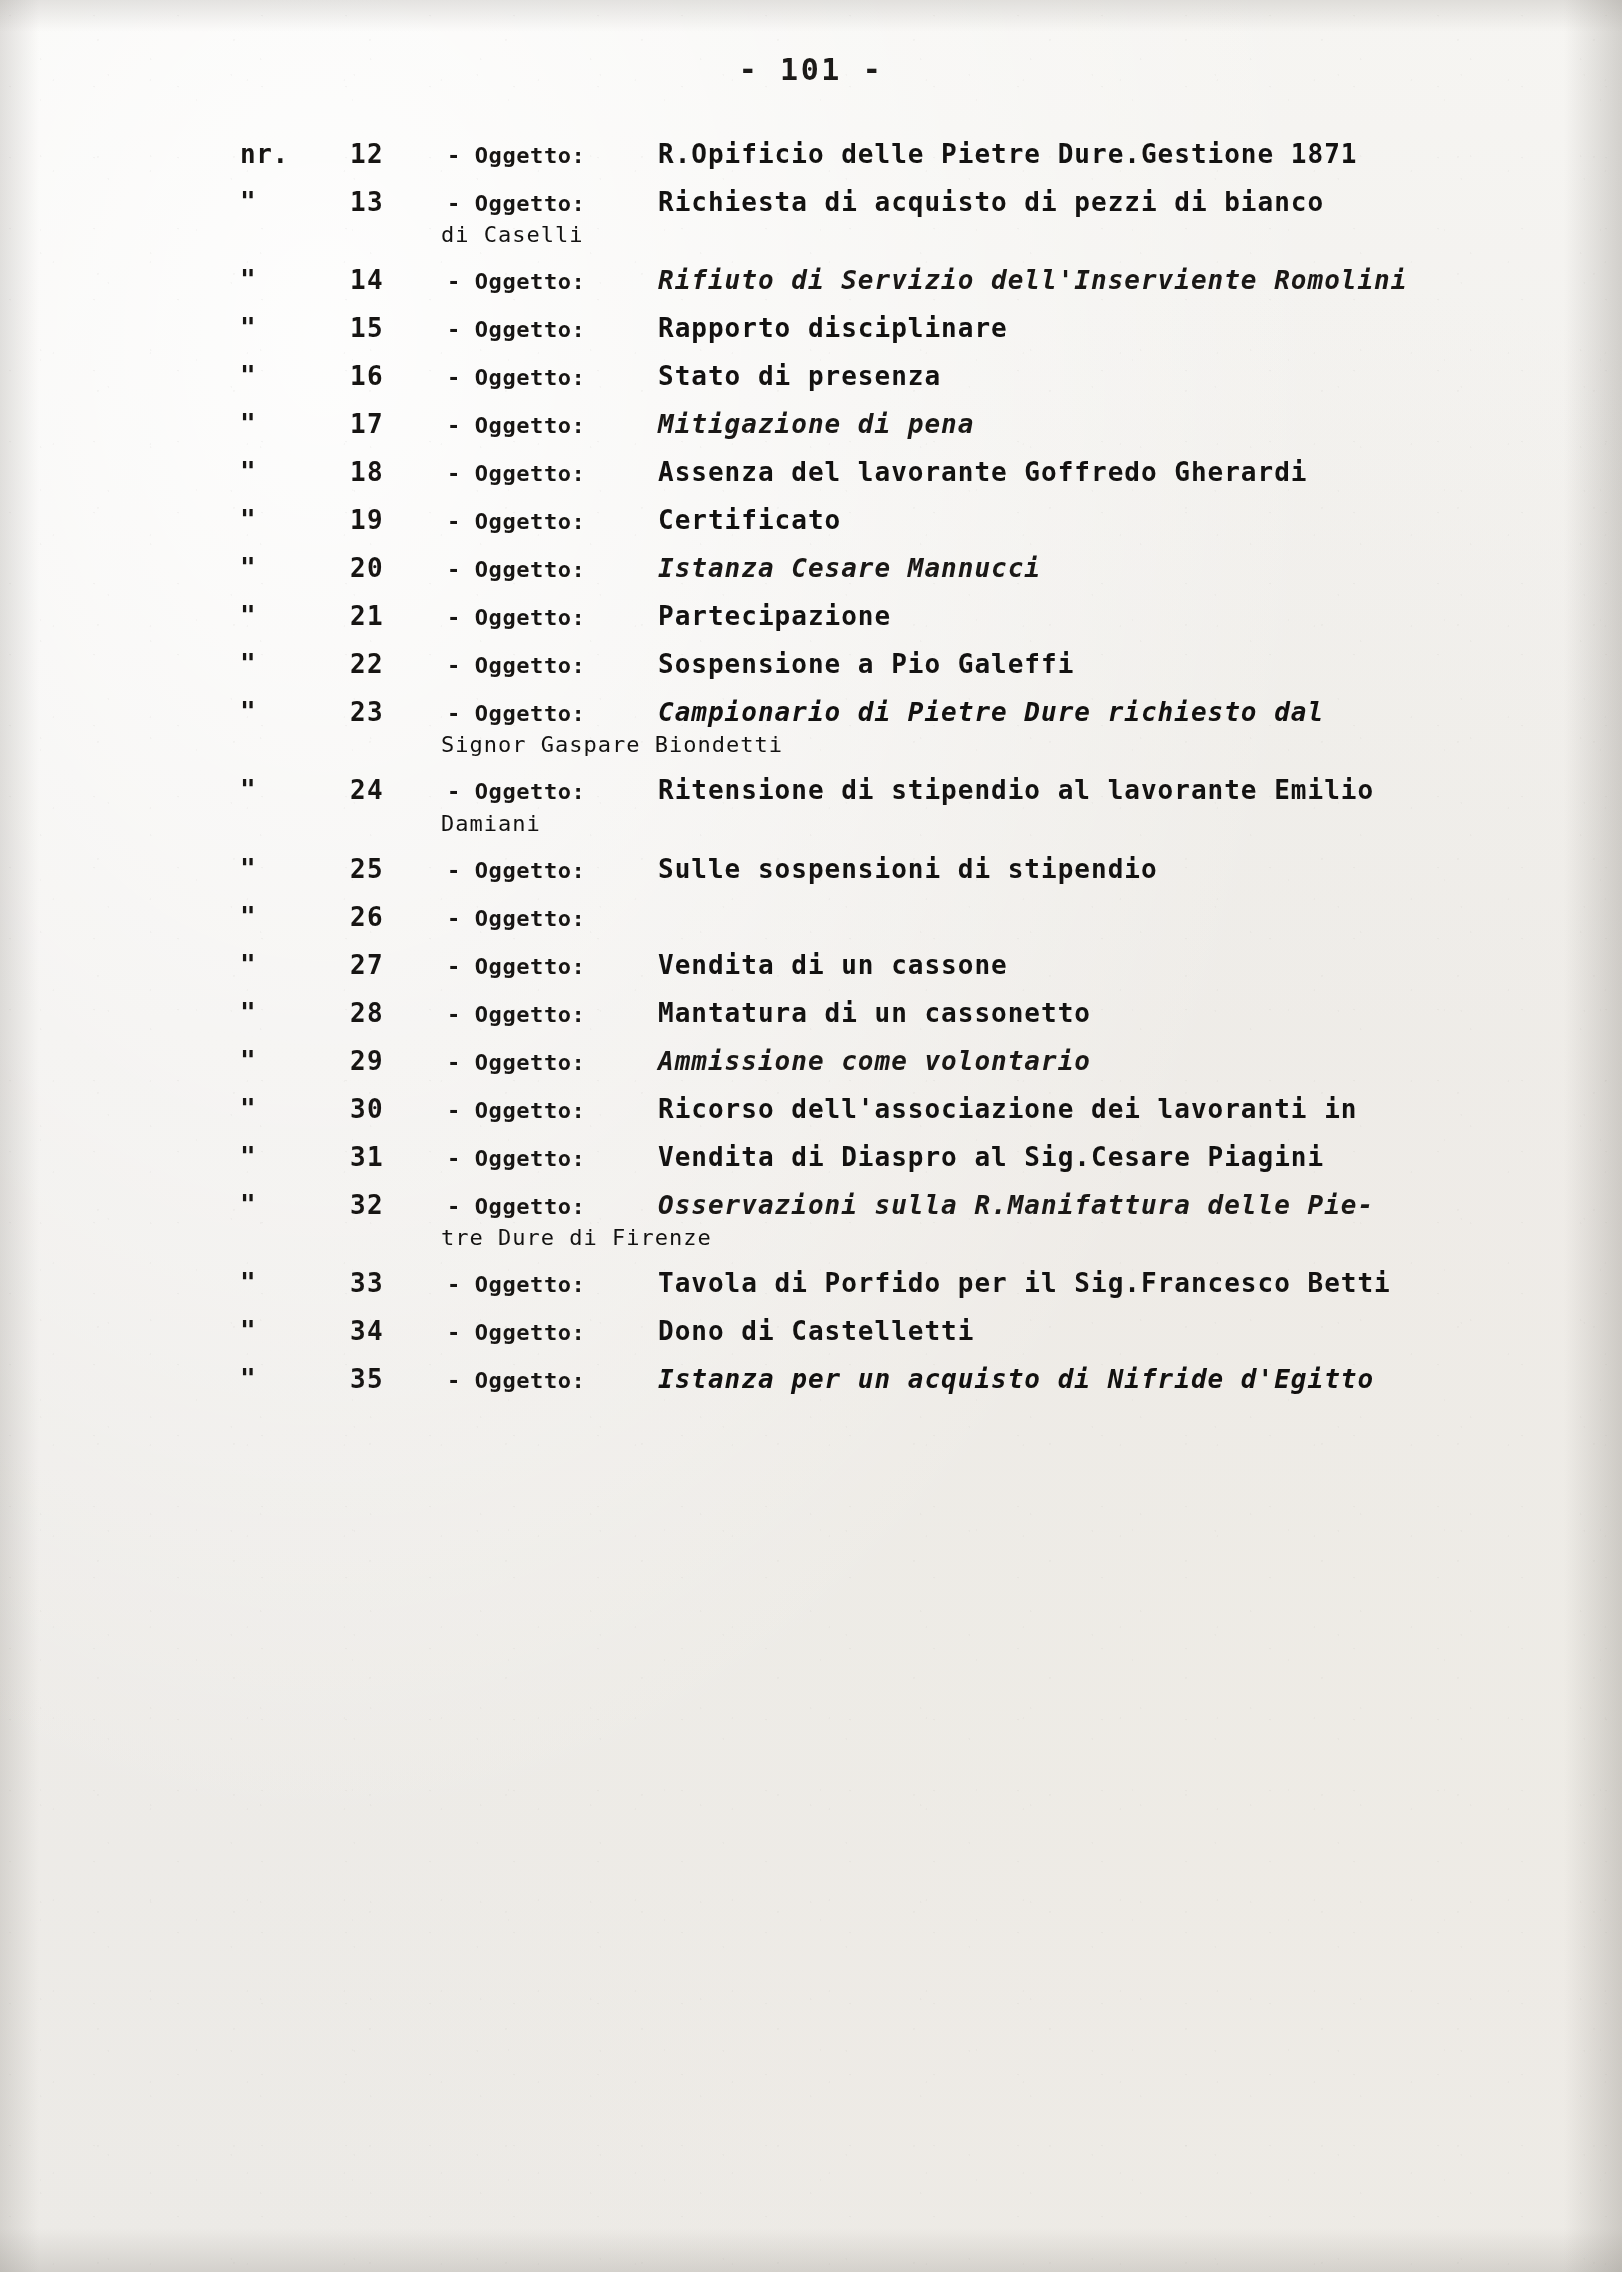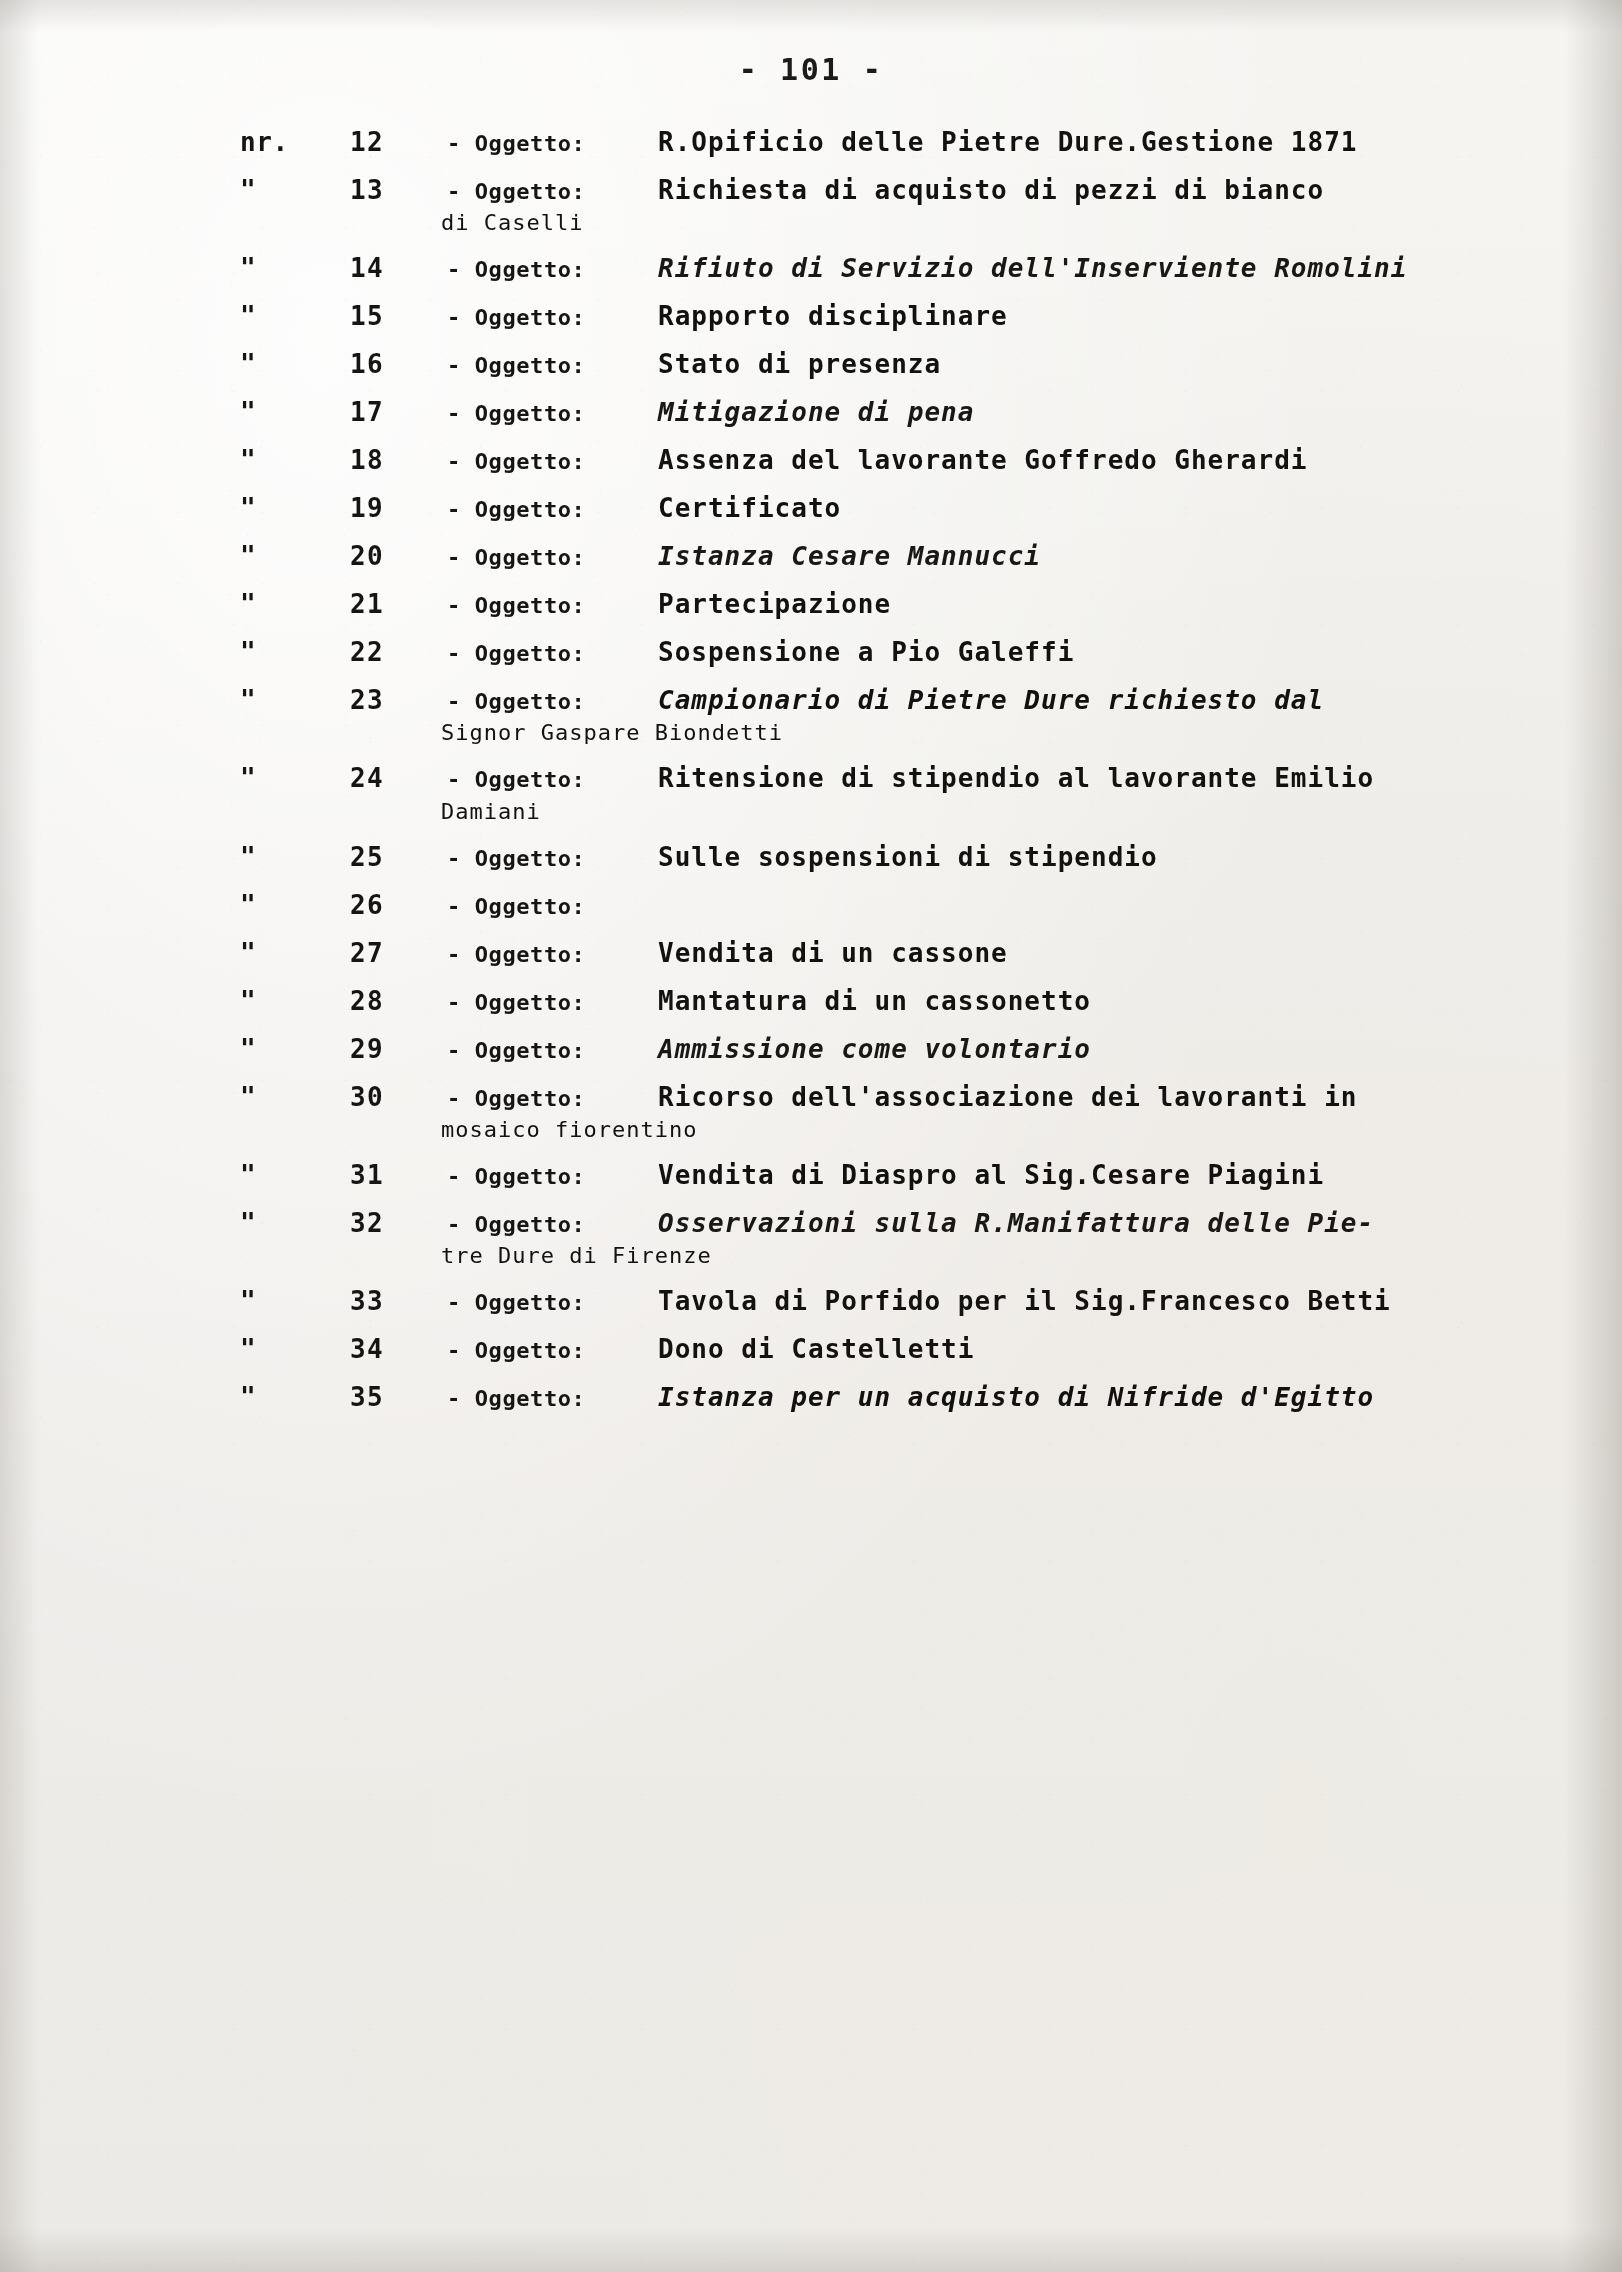"nr." .entry { margin: 0 0 18px 0 -> 12px 0 18px 0 }
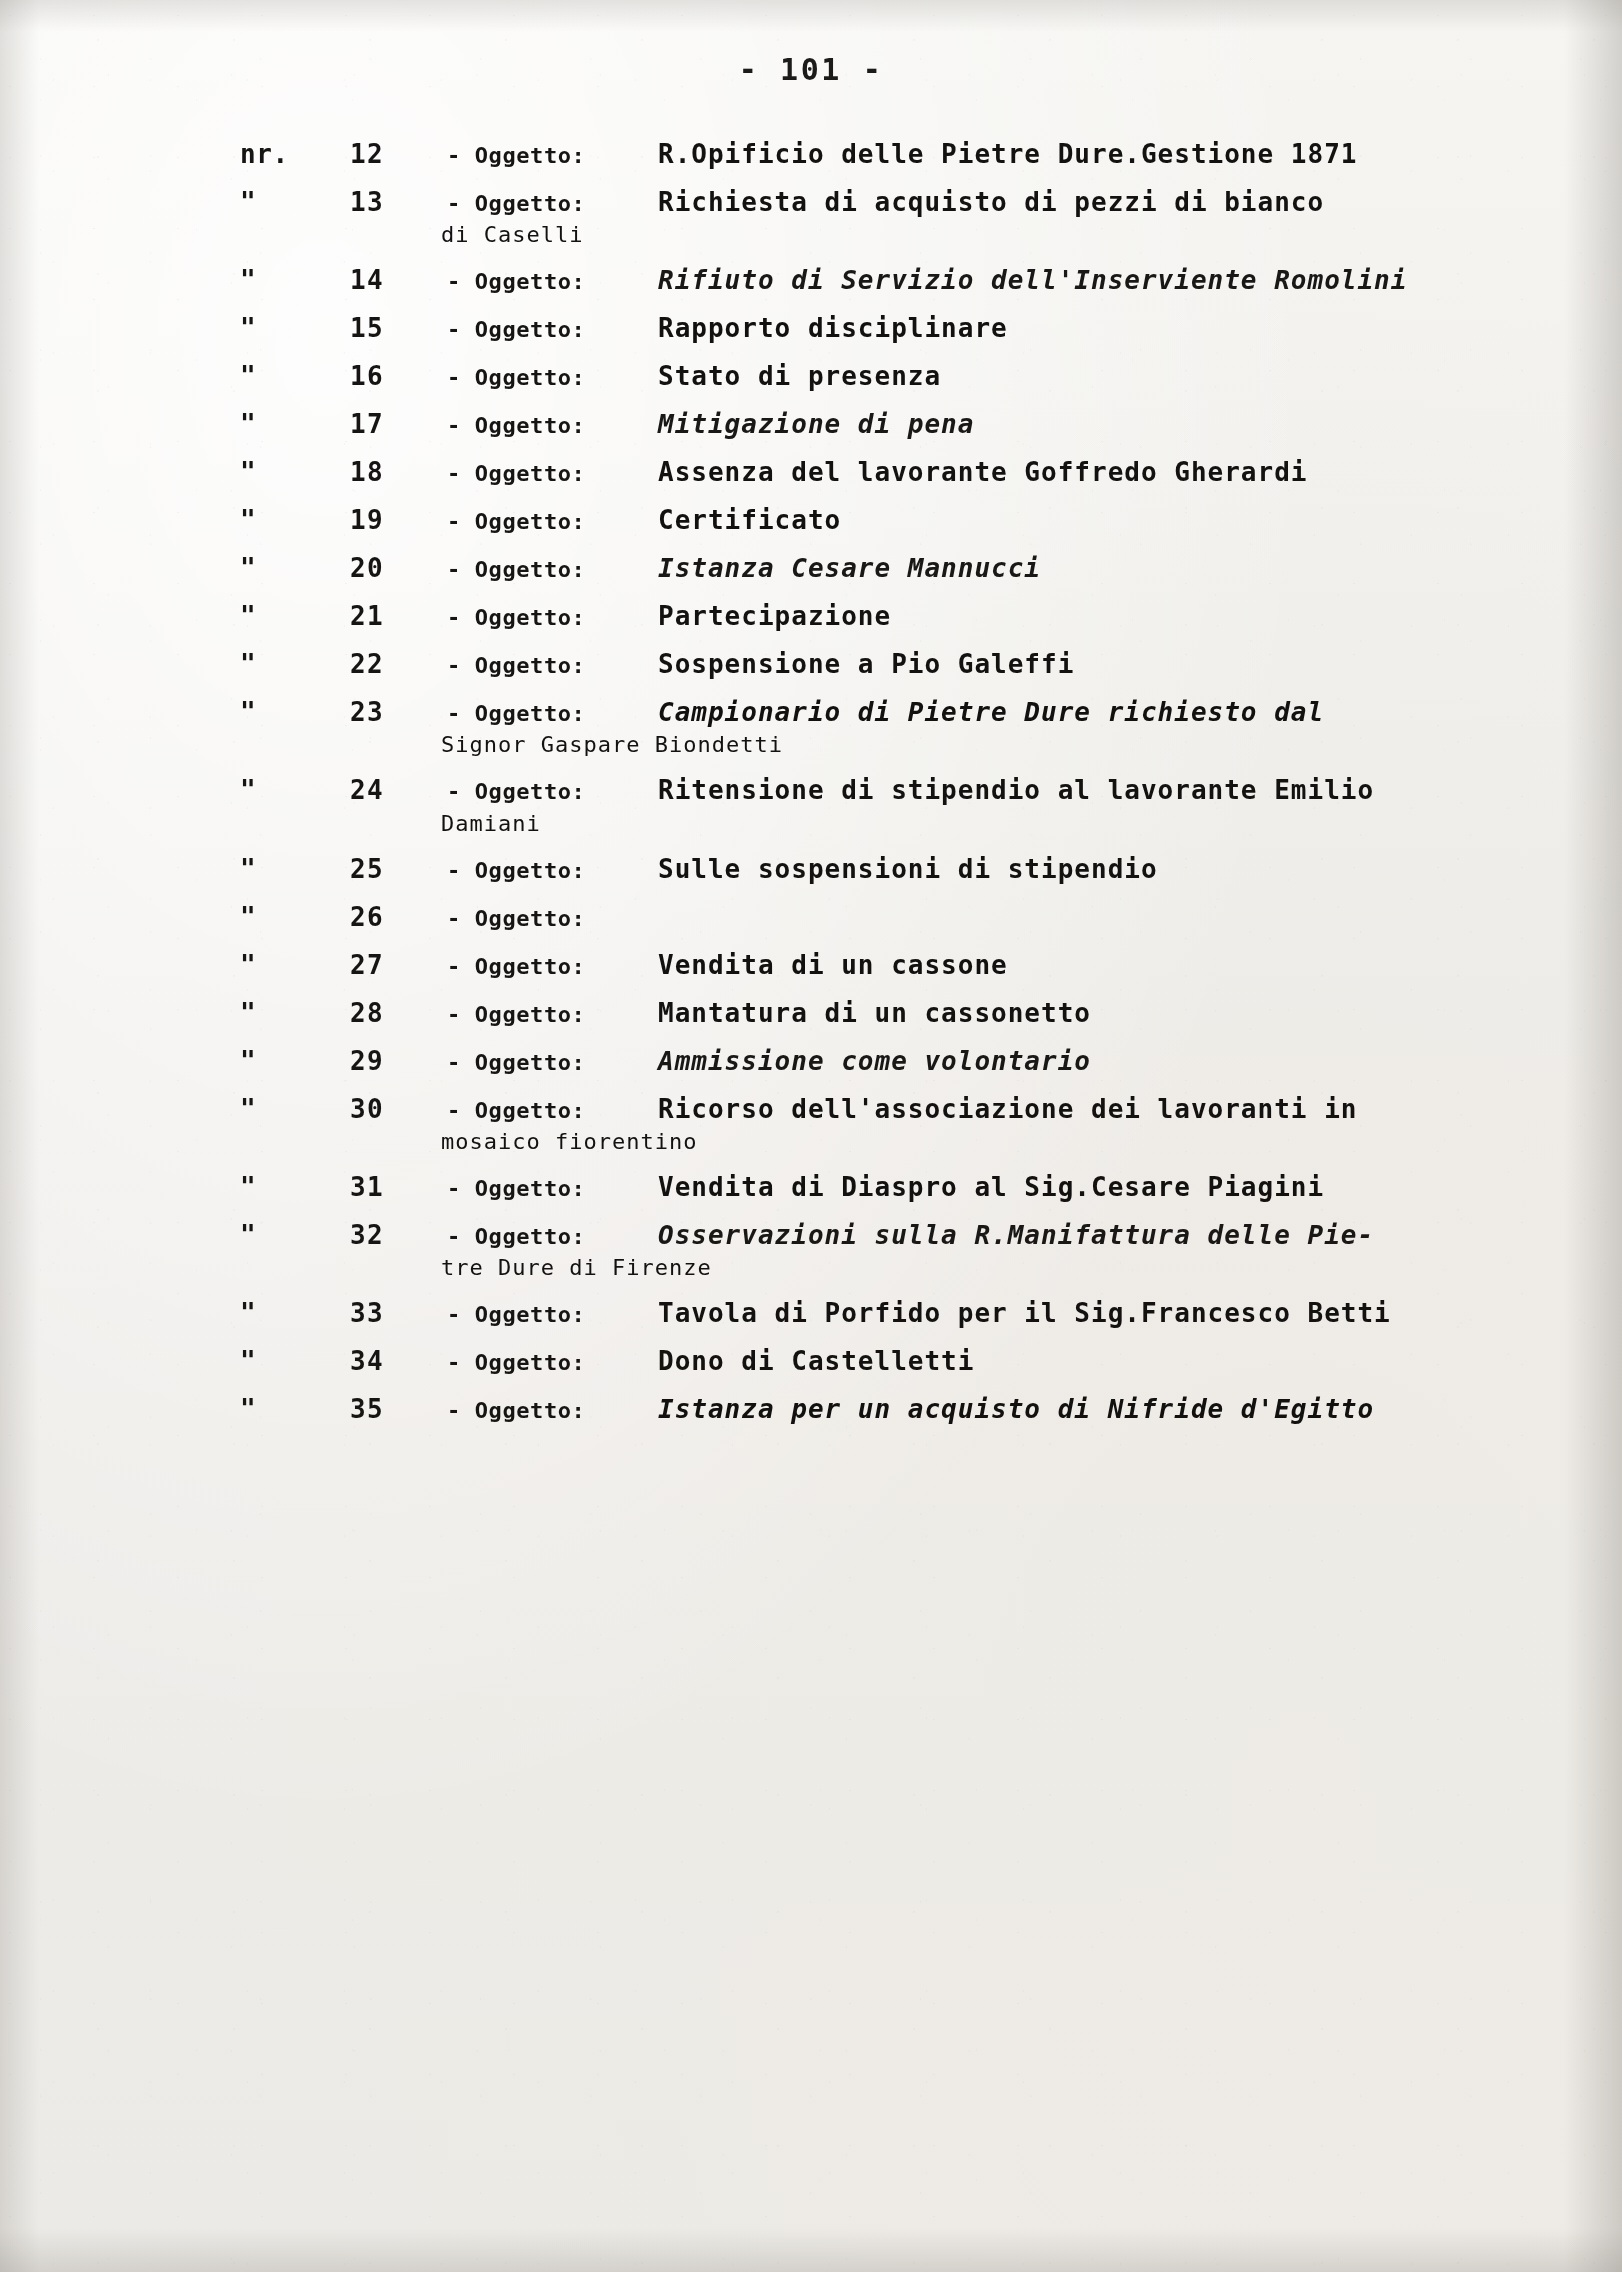"mosaico fiorentino" div.cont { html: <div>mosaico fiorentino</div> -> none }
